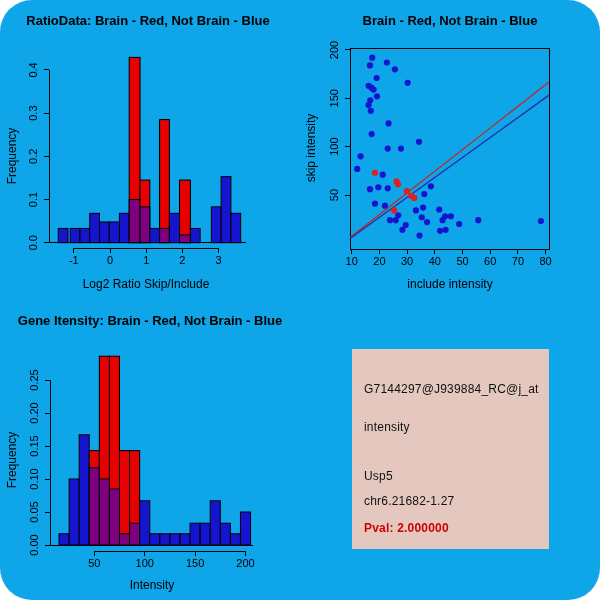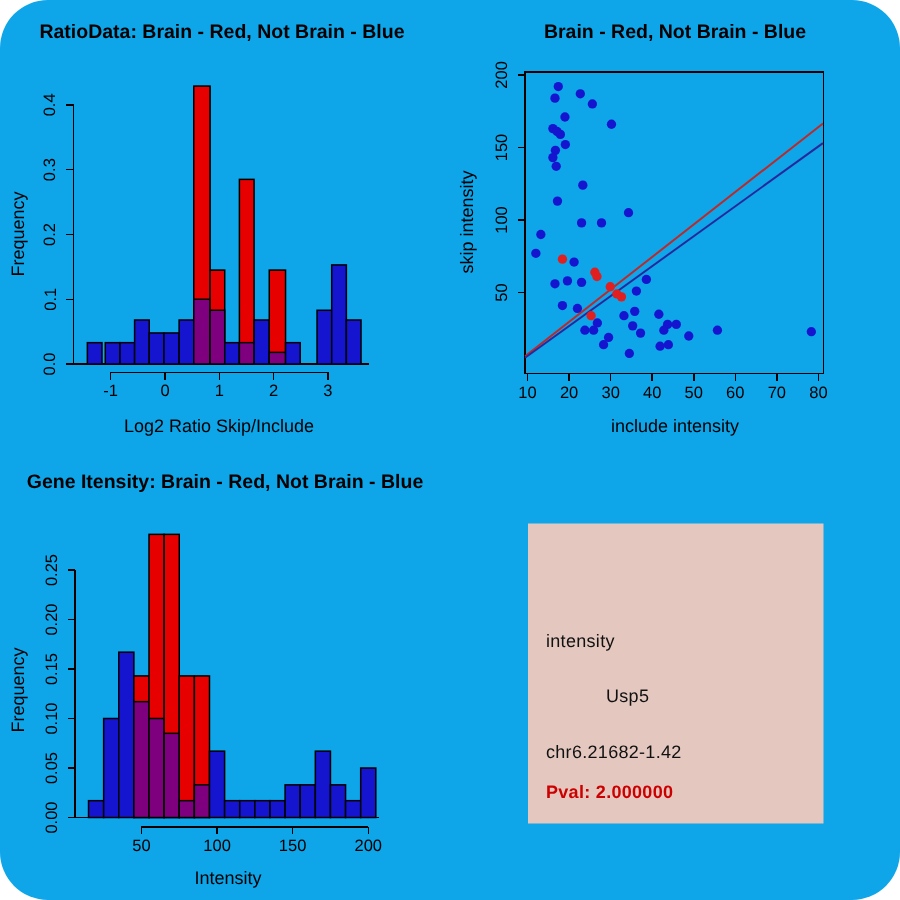"G7144297@J939884_RC@j_at" div.infoline { html: none -> <div>G7144297@J939884_RC@j_at</div> }
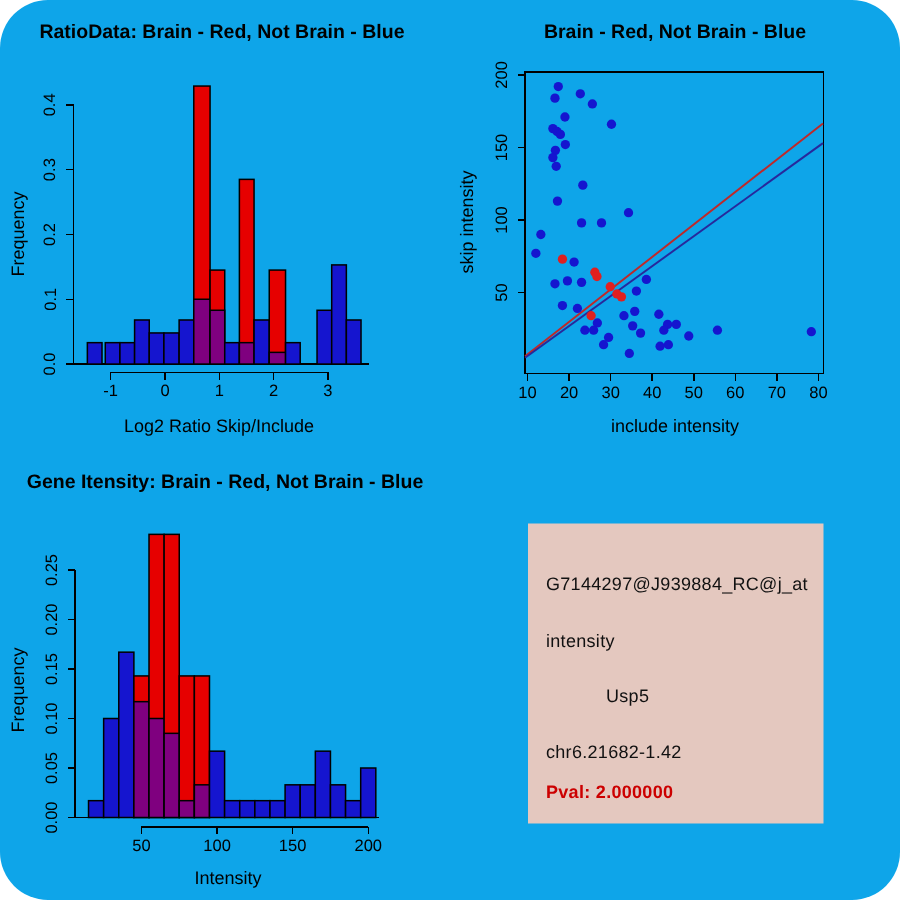"Usp5" div.infoline { margin-left: 40px -> none; top: 108px -> 120px }
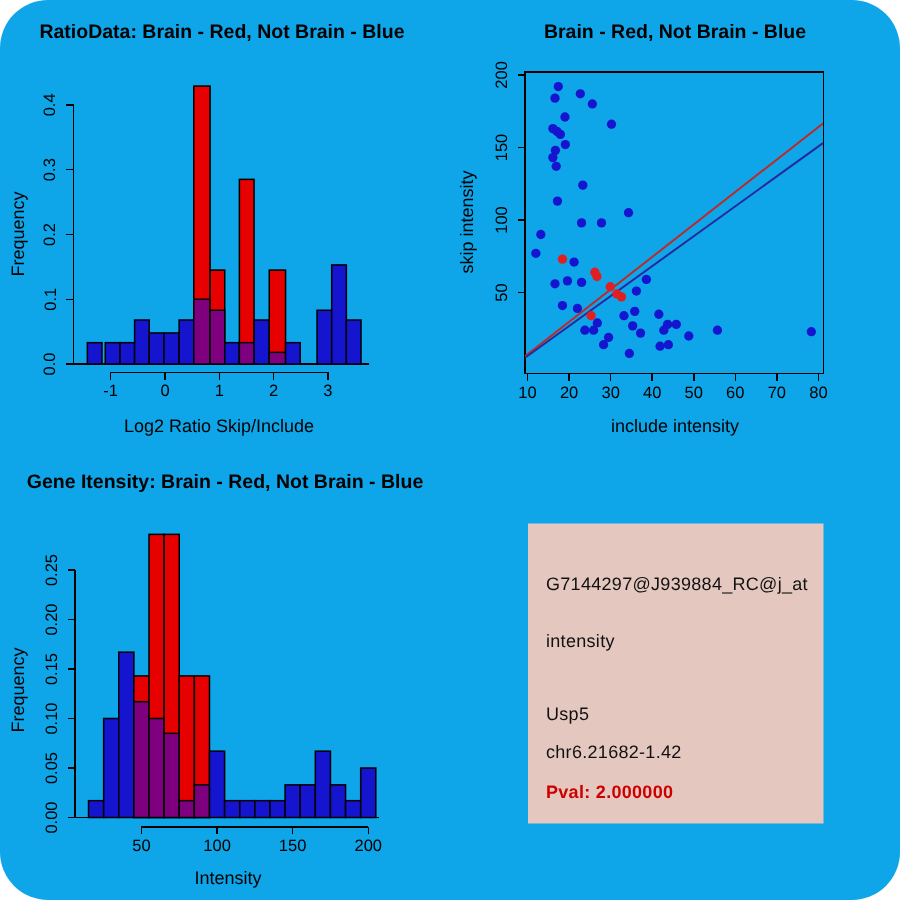"chr6.21682-1.42" div.infoline { text: chr6.21682-1.42 -> chr6.21682-1.27 }
